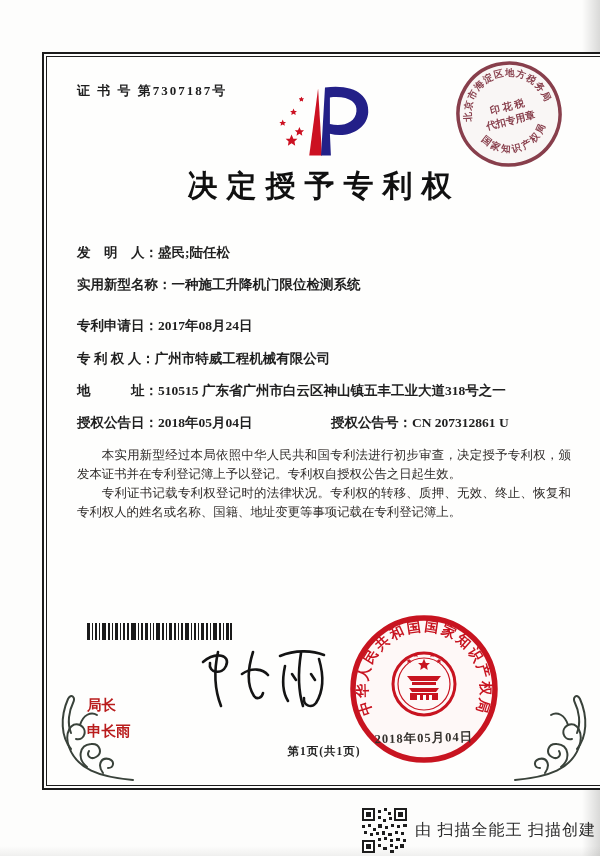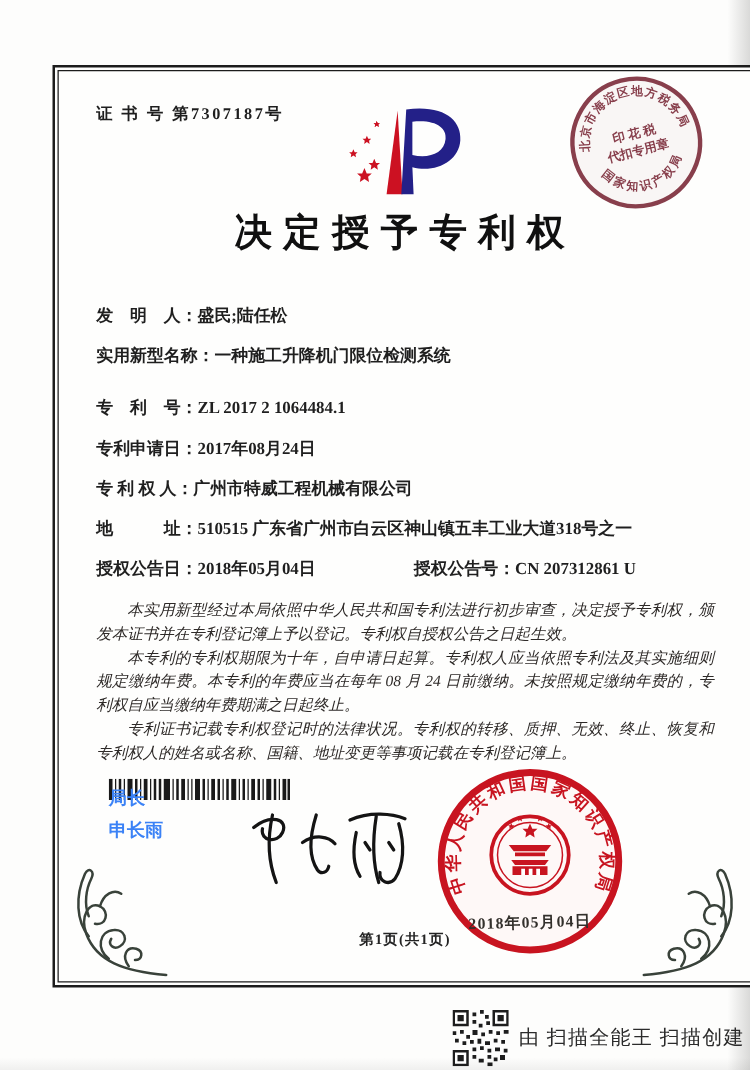"专 利 号：ZL 2017 2" div.field { html: <div> <span>专 利 号：</span><span>ZL 2017 2 1064484.1</span> </div> -> none }
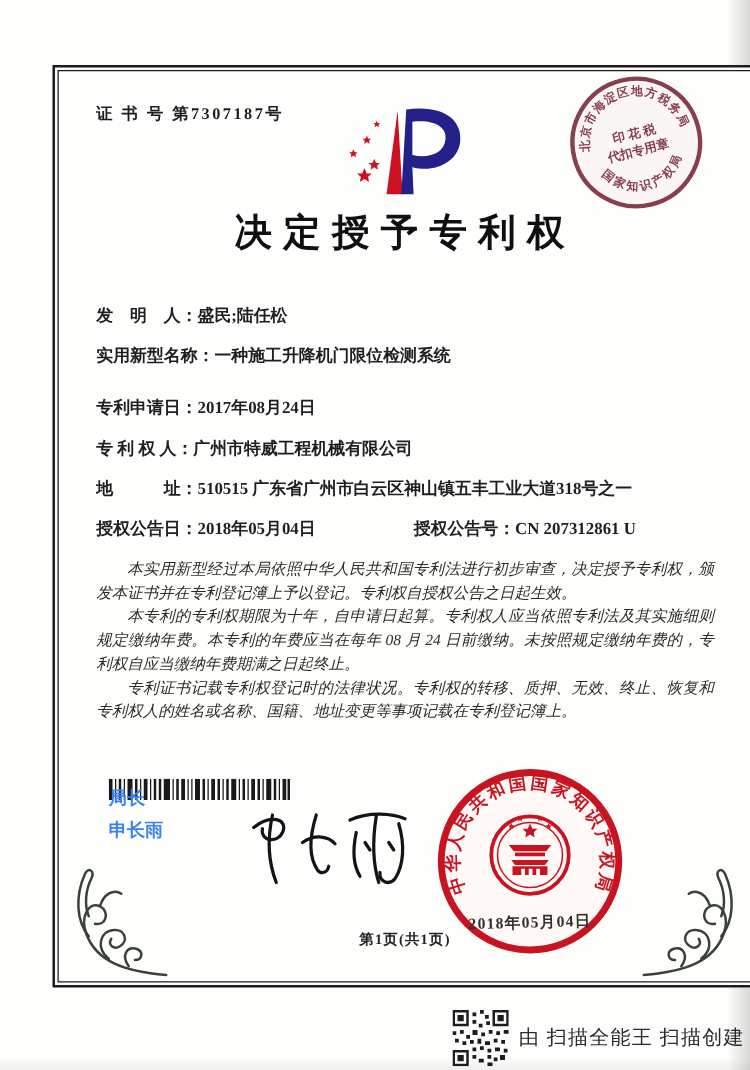"本实用新型经过本局依照中华人民共和国专利法进行初步审查，决定授予专利权，颁发本证" .paras { font-style: italic -> none }
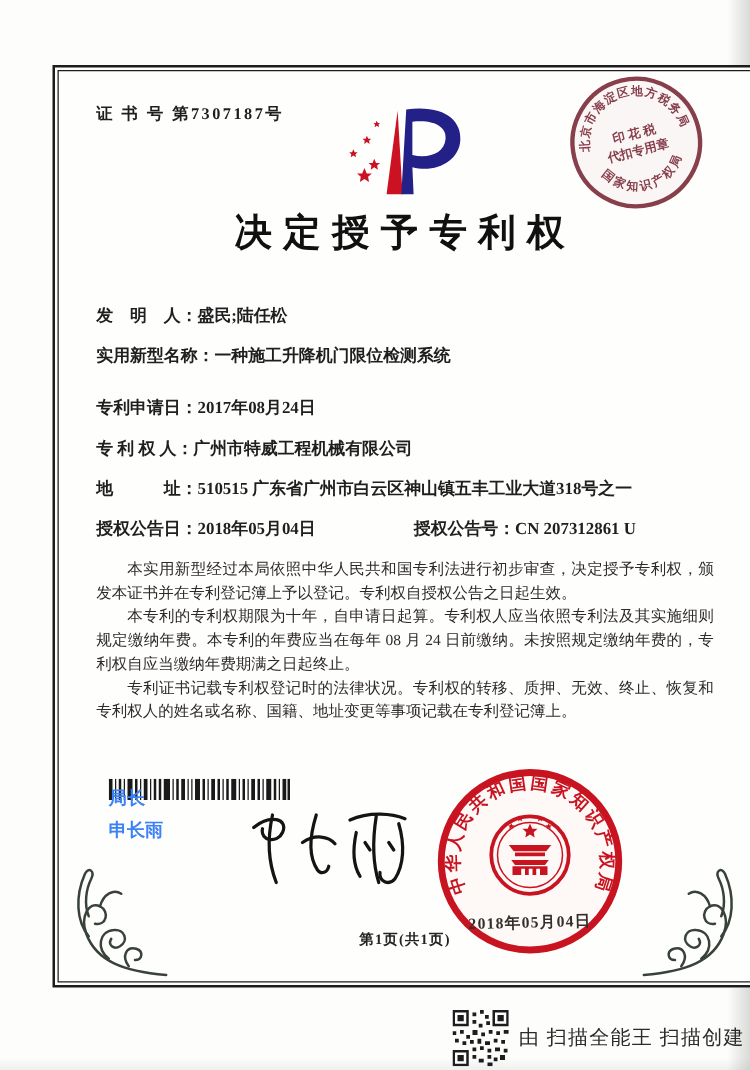"本专利的专利权期限为十年，自申请日起算。专利权人应当依照专利法及其实施细则规定缴" p { html: <p>本专利的专利权期限为十年，自申请日起算。专利权人应当依照专利法及其实施细则规定缴纳年费。本专利的年费应当在每年 08 月 24 日前缴纳。未按照规定缴纳年费的，专利权自应当缴纳年费期满之日起终止。</p> -> none }
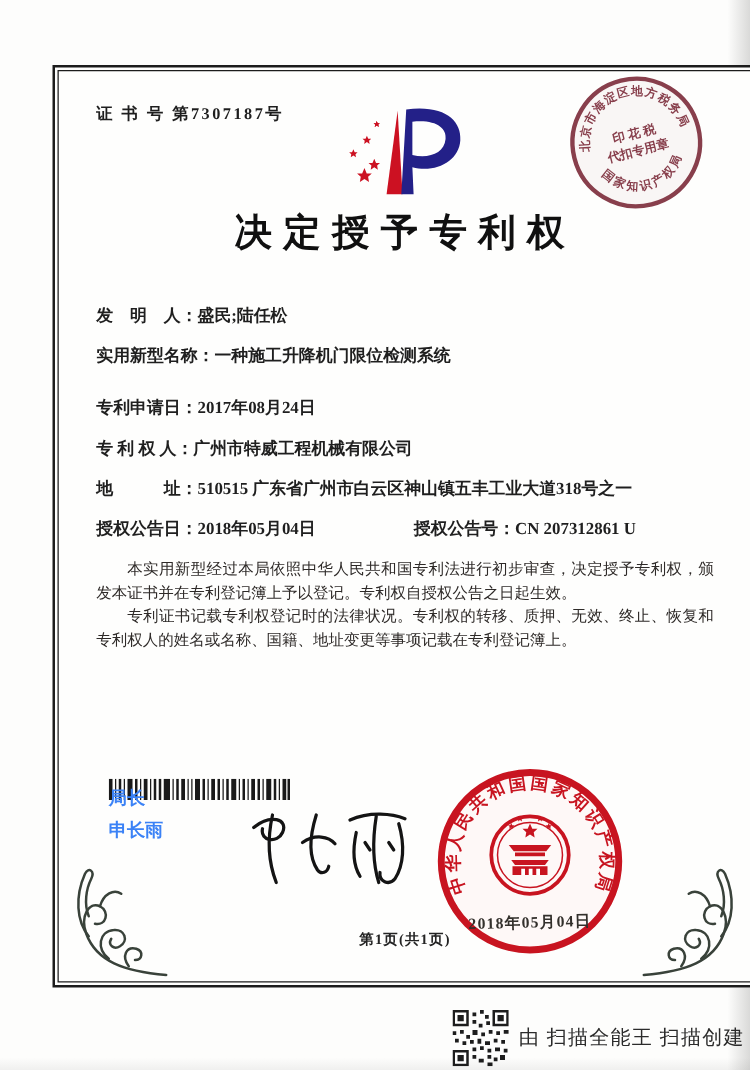"局长" .director { color: #3b82f6 -> #b91c1c; top: 572px -> 638px }
